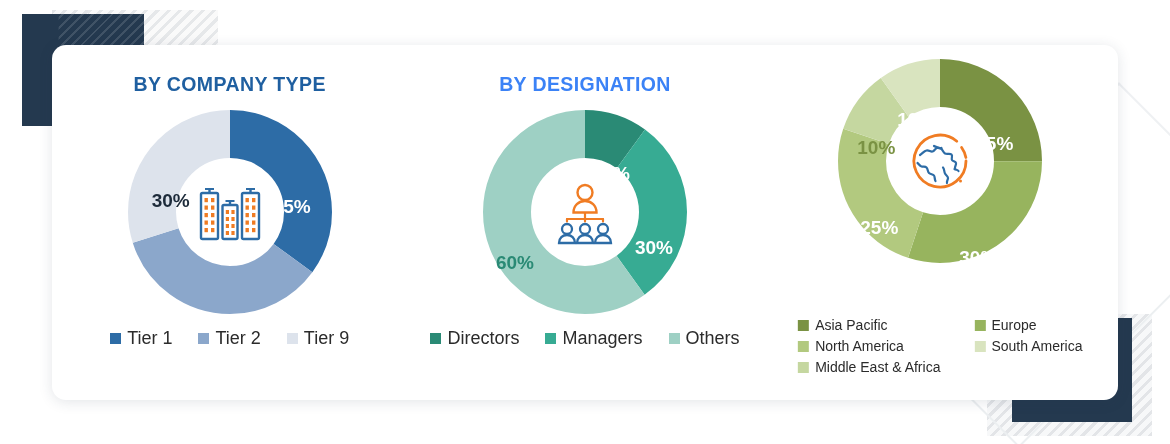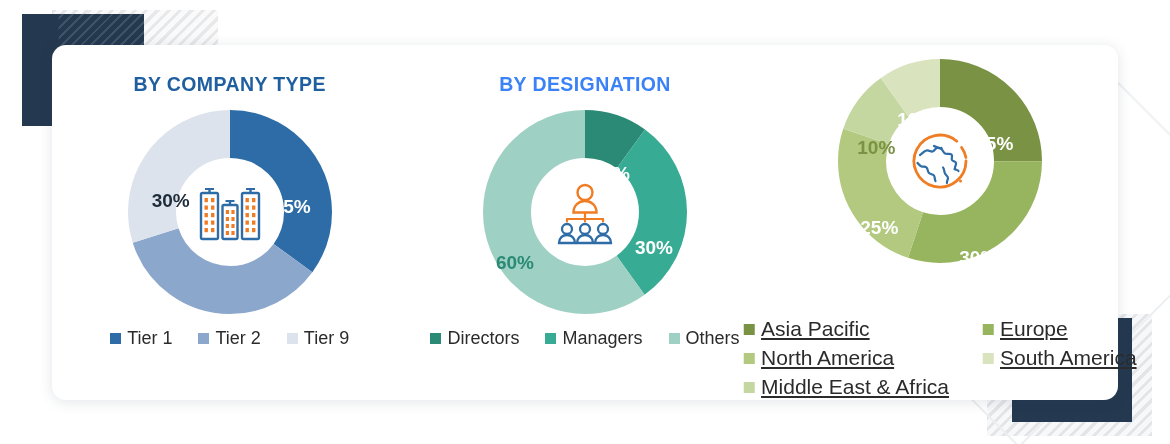"Asia Pacific" .legend-grid { font-size: 21px -> 14px; text-decoration: underline -> none }
